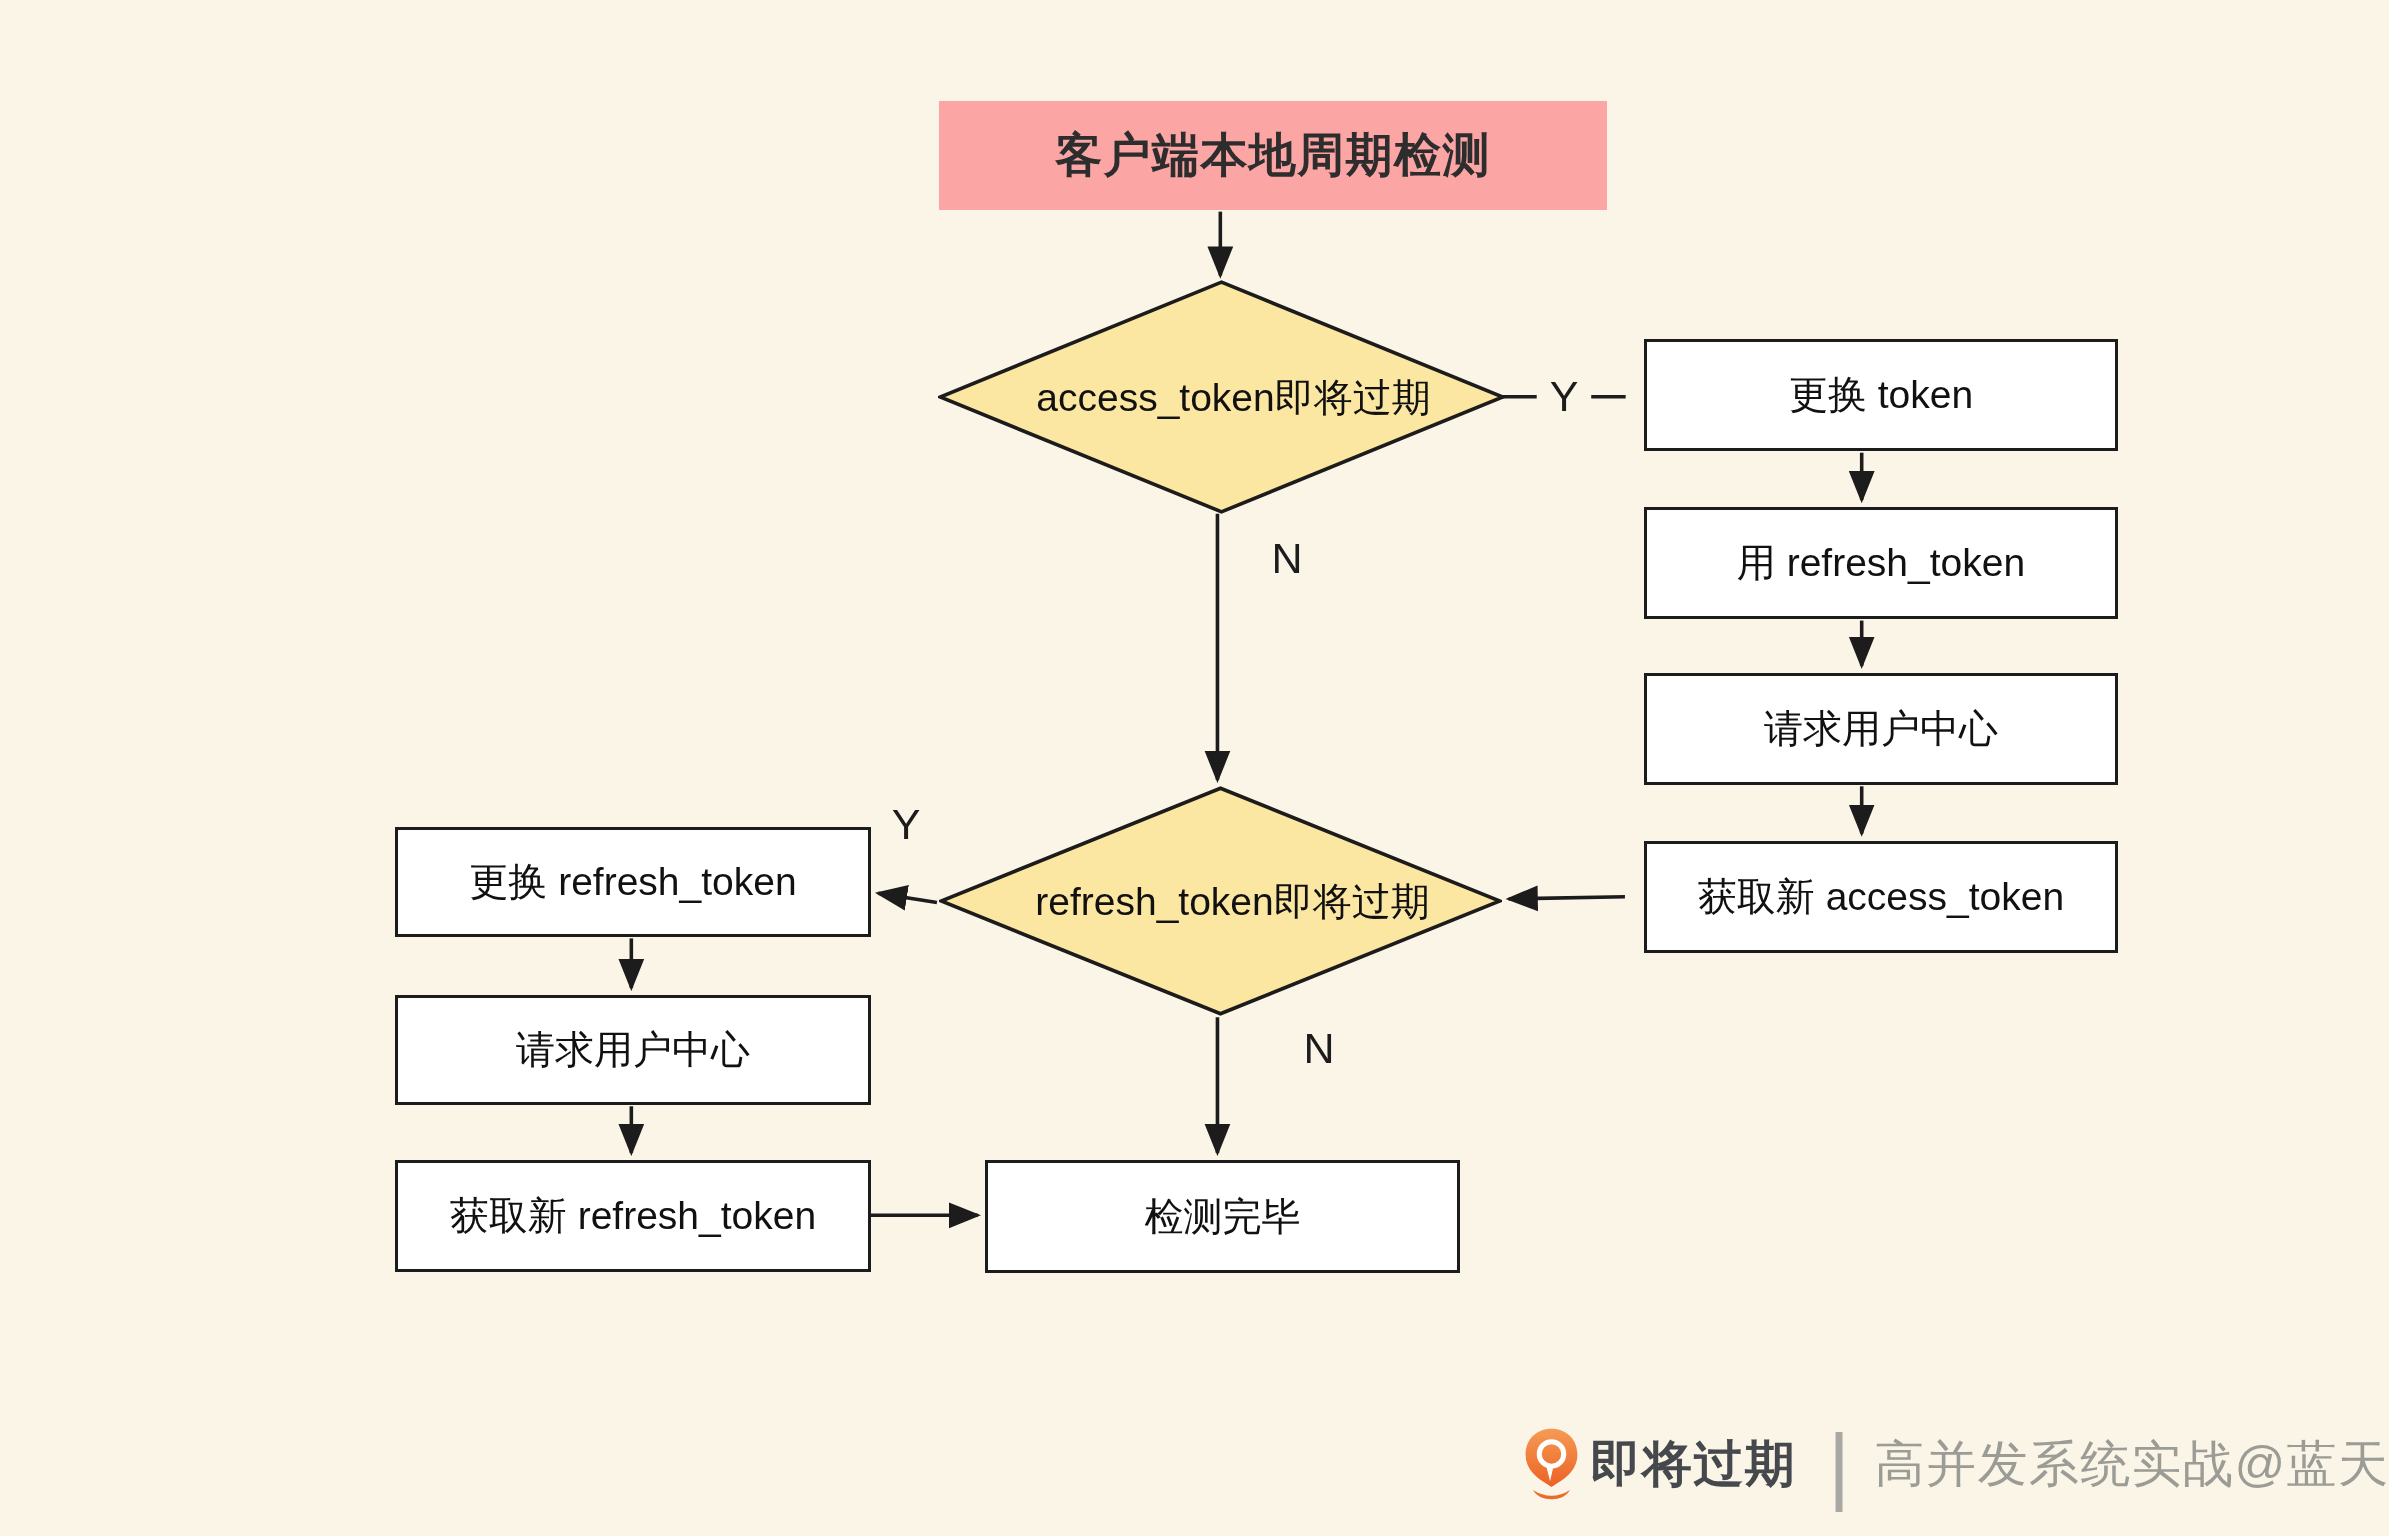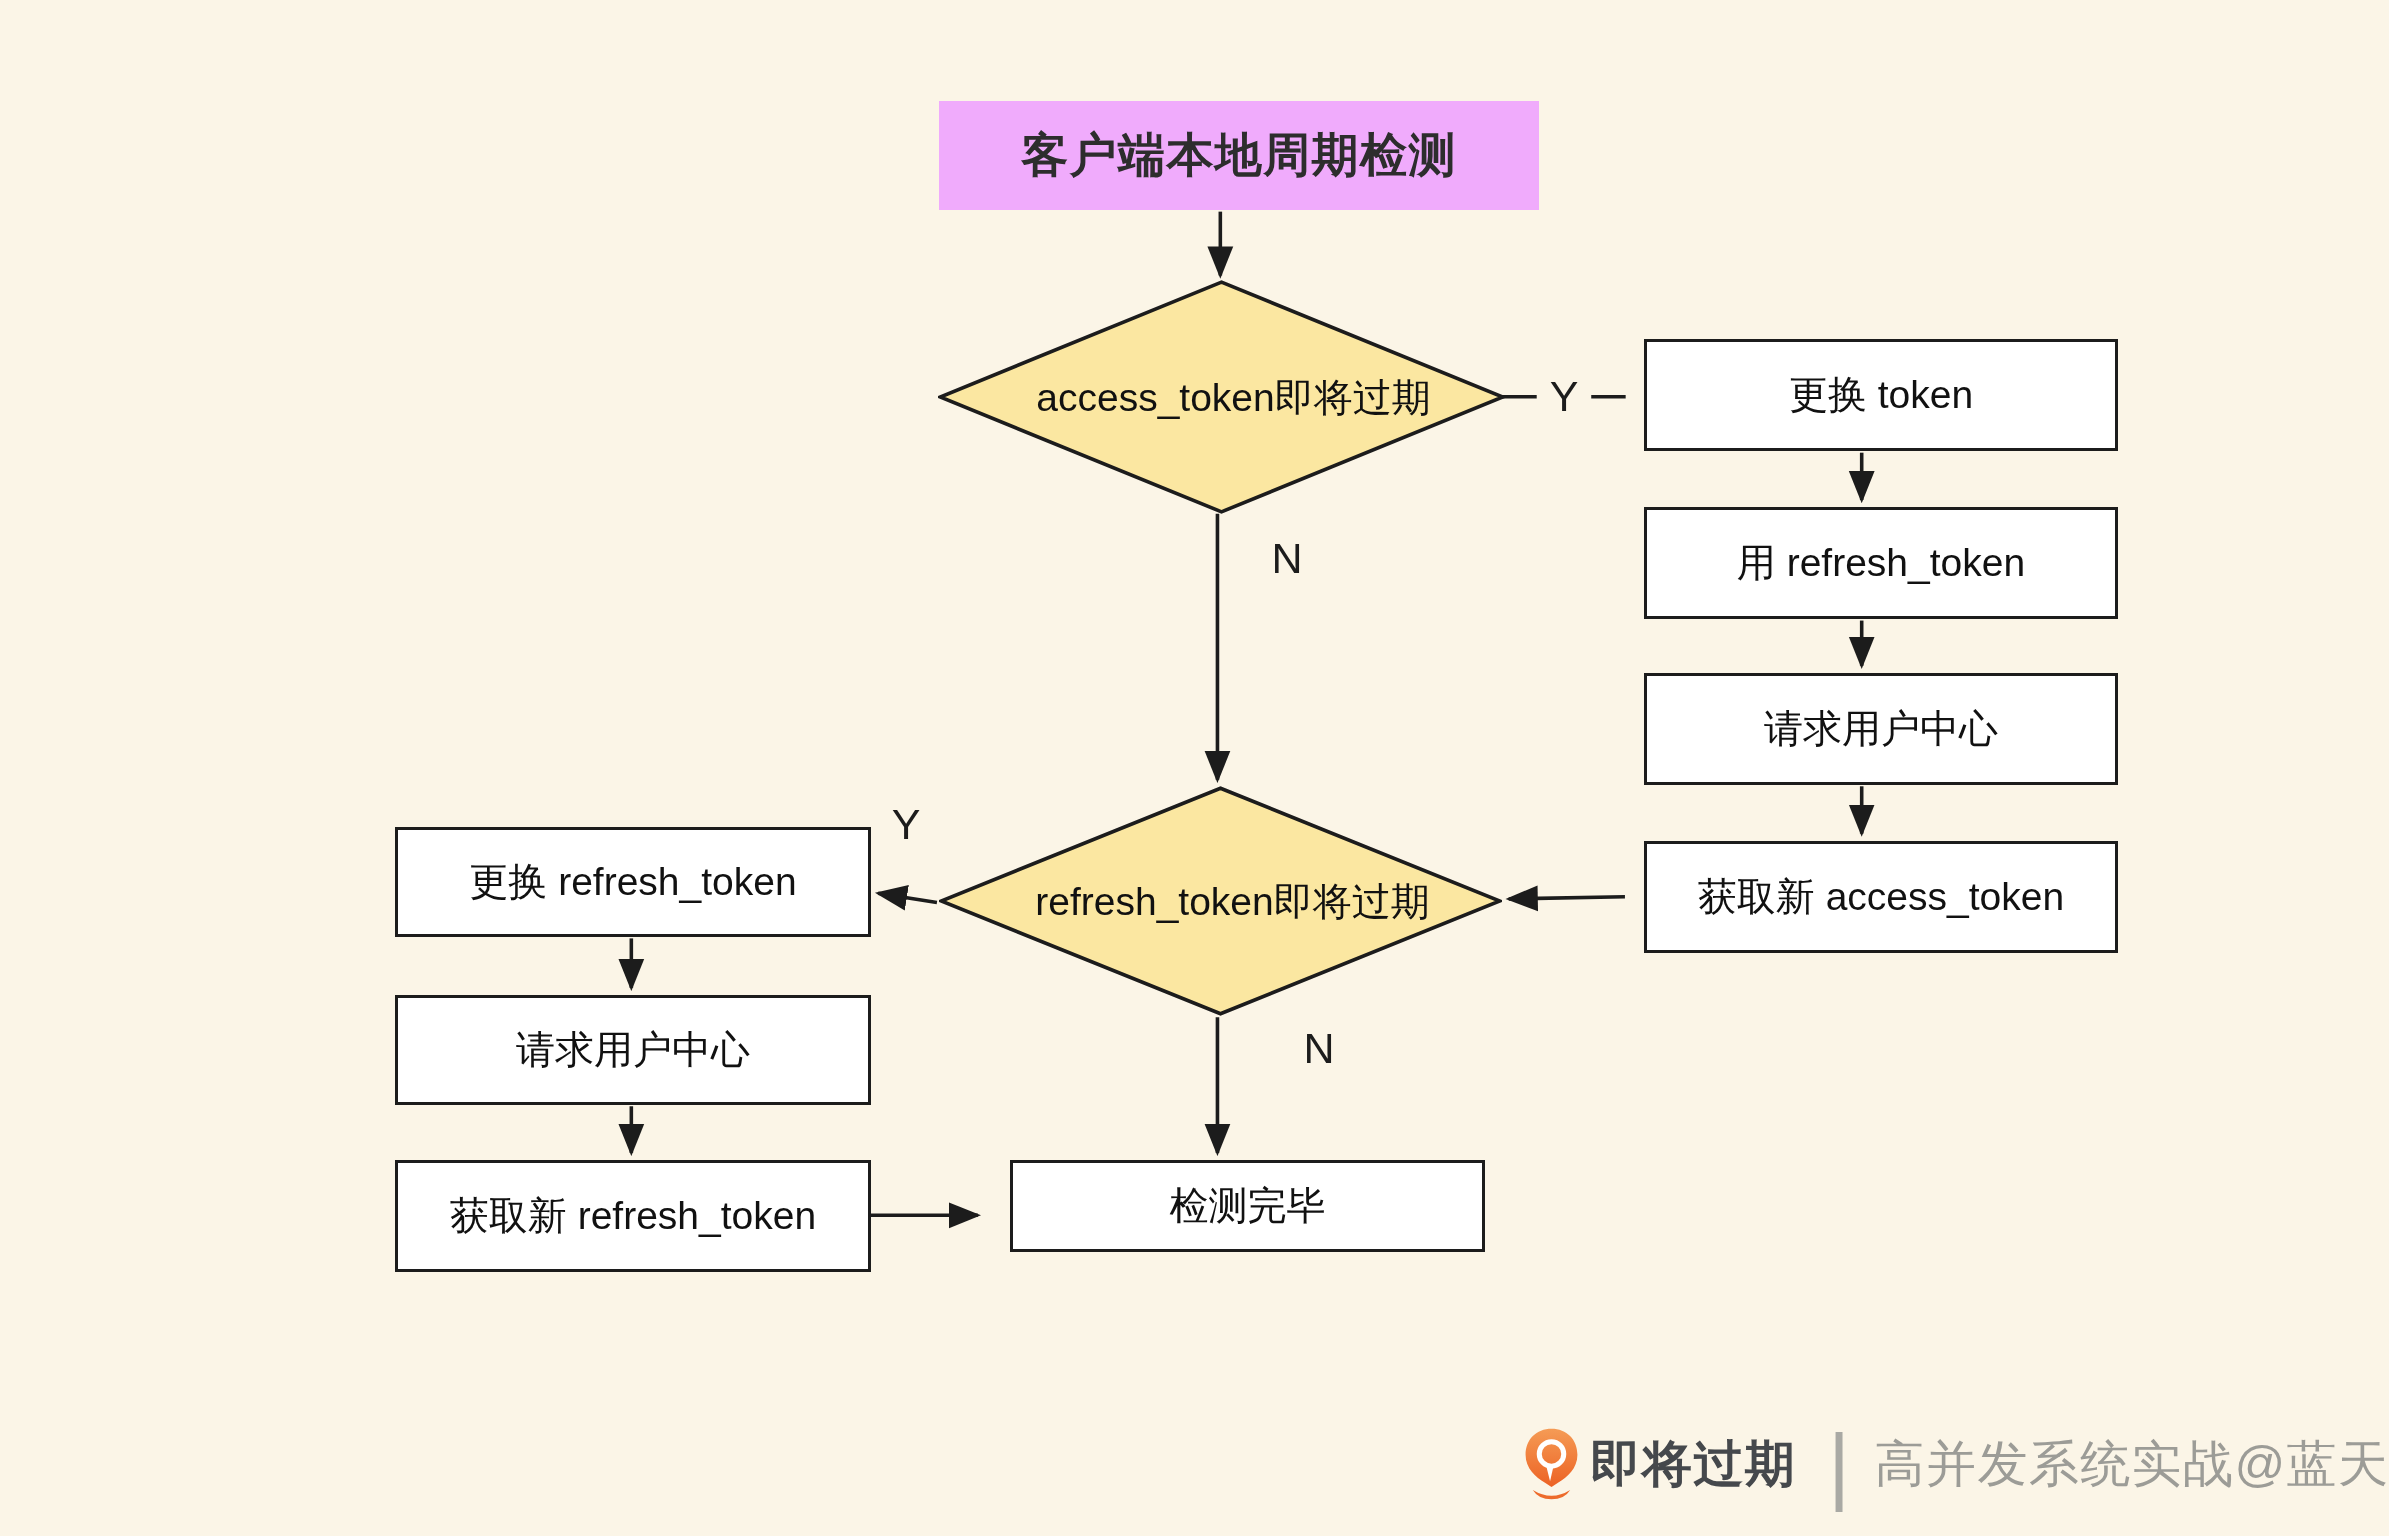"客户端本地周期检测" .title-node { background: #f0abfc -> #fca5a5; width: 600px -> 668px }
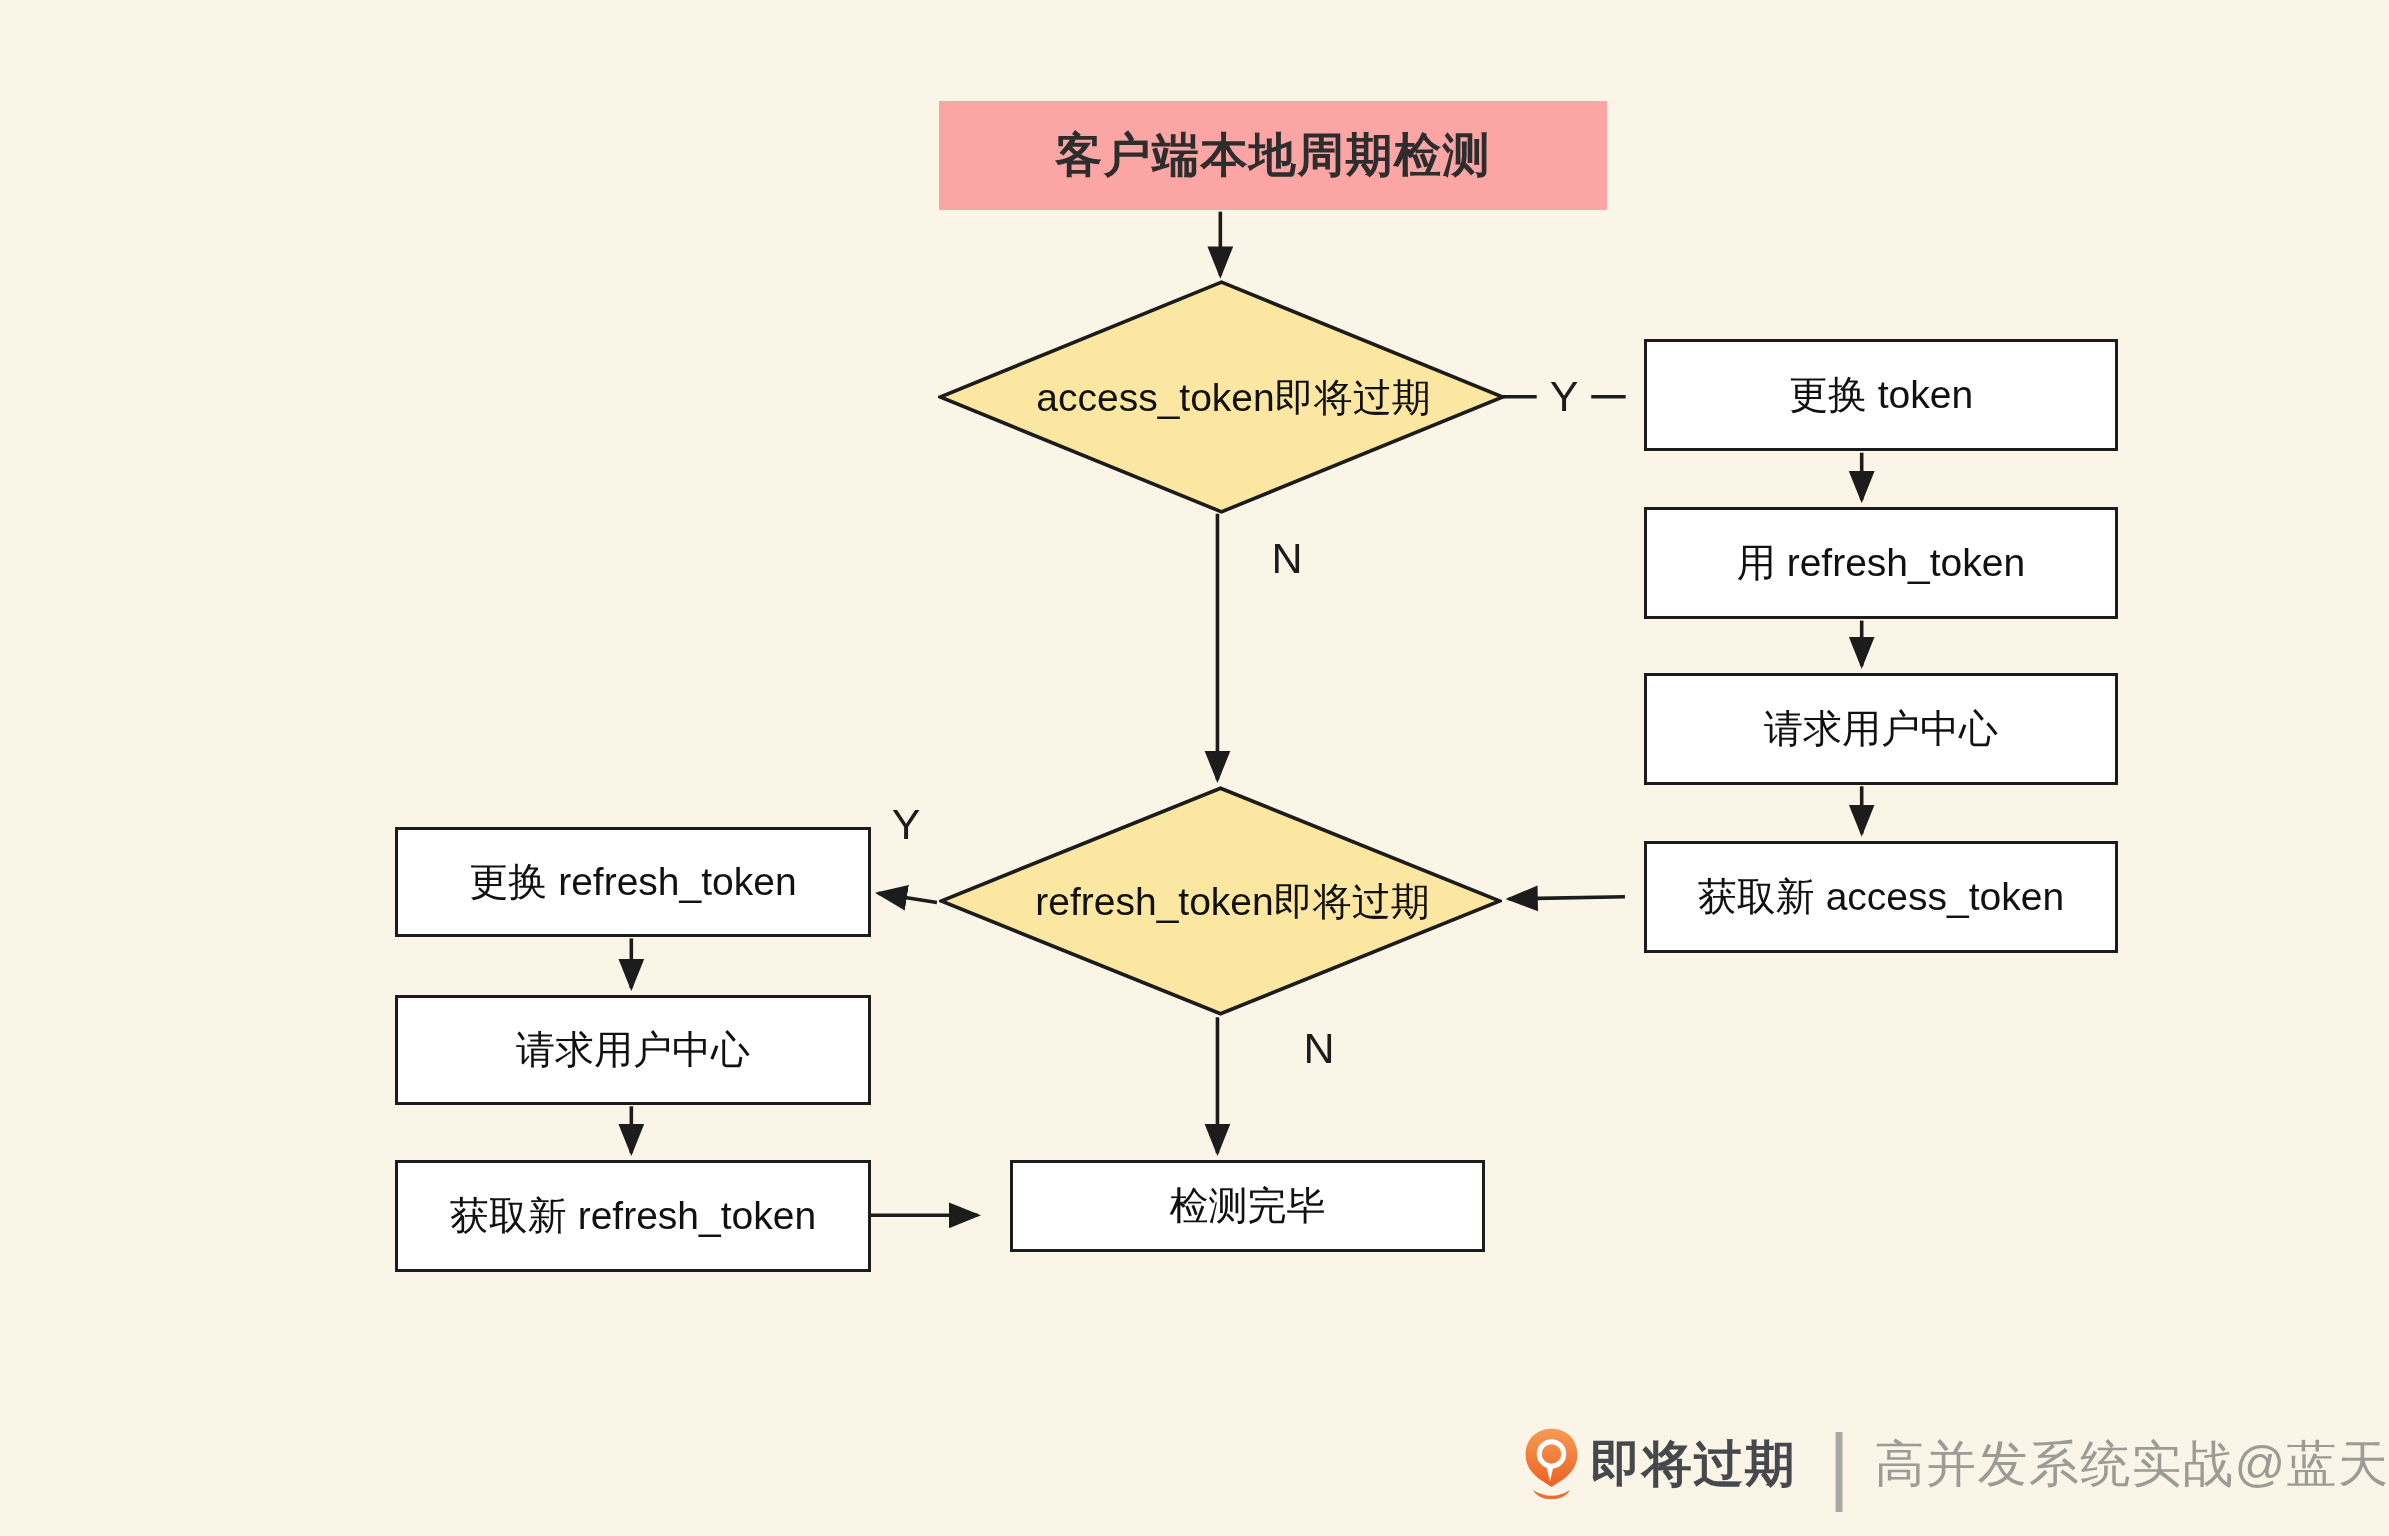"检测完毕" #step-end { height: 92px -> 113px; left: 1010px -> 985px }
